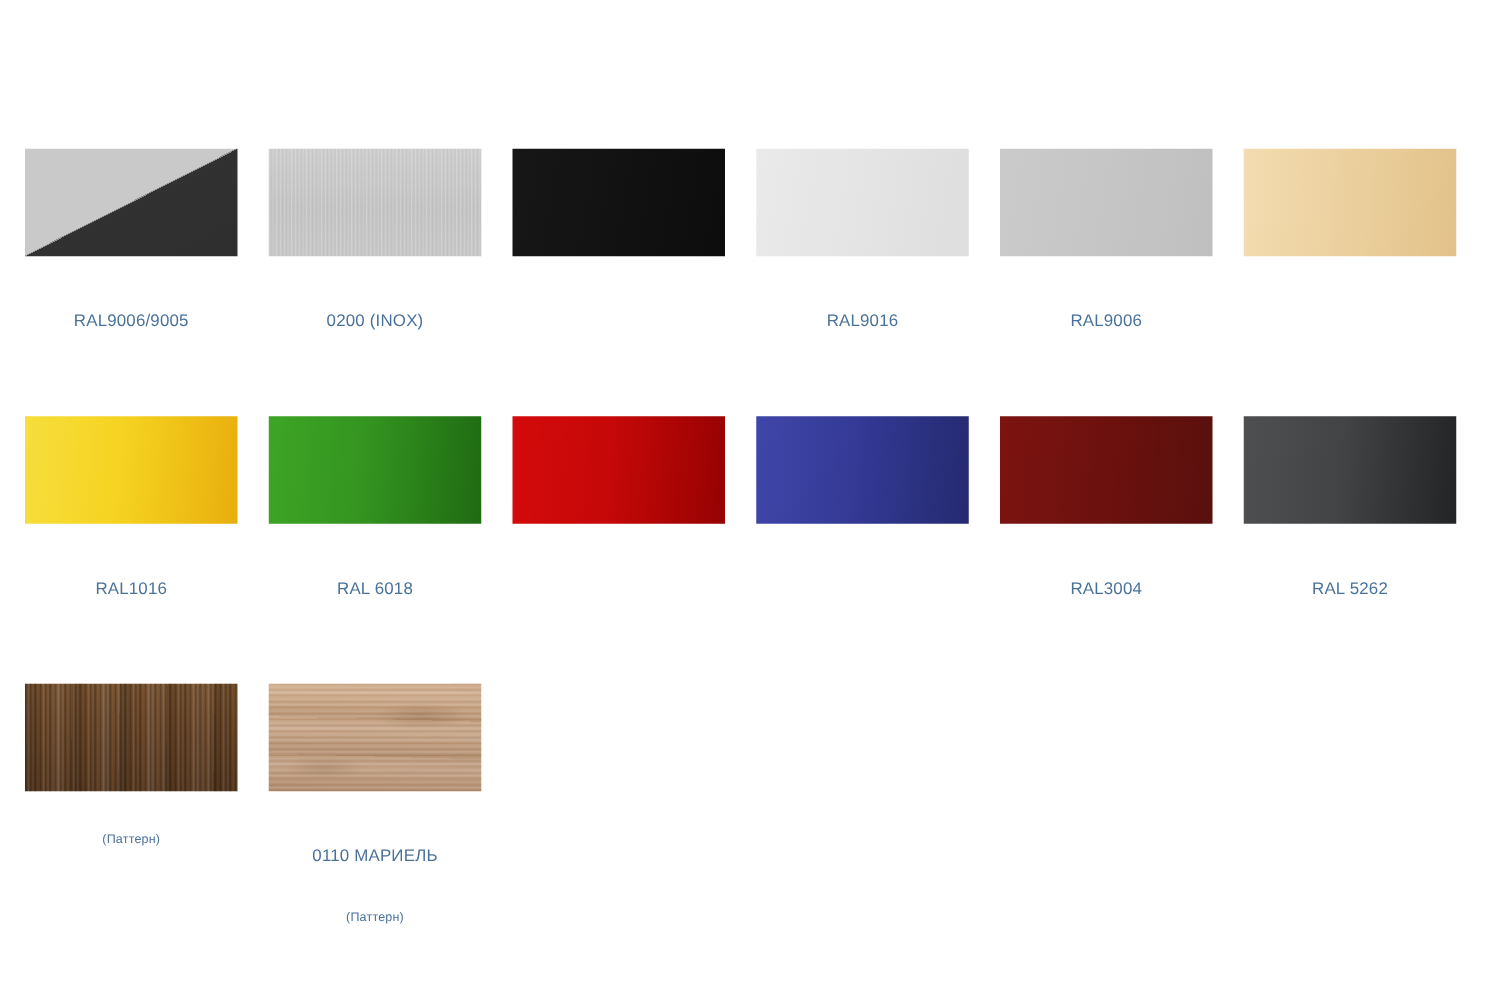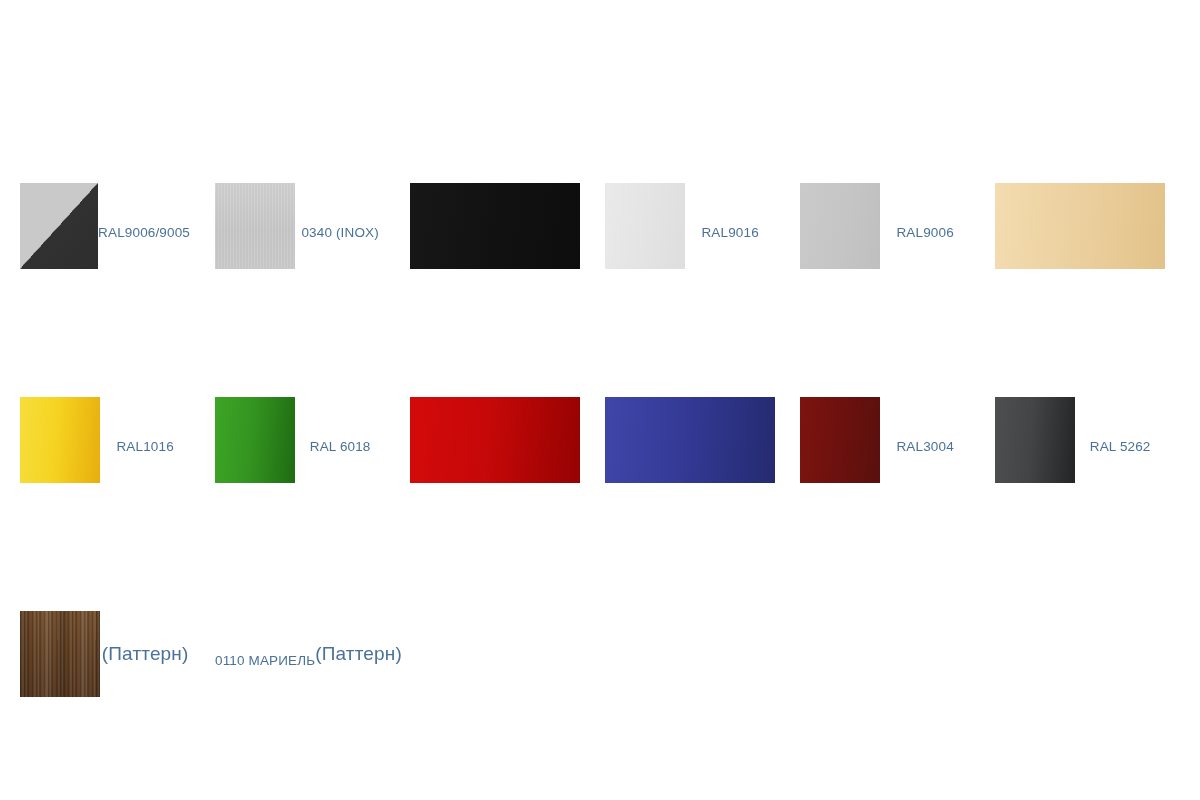"RAL9006/9005" .swatch-cell { flex-direction: none -> column; gap: none -> 28px }
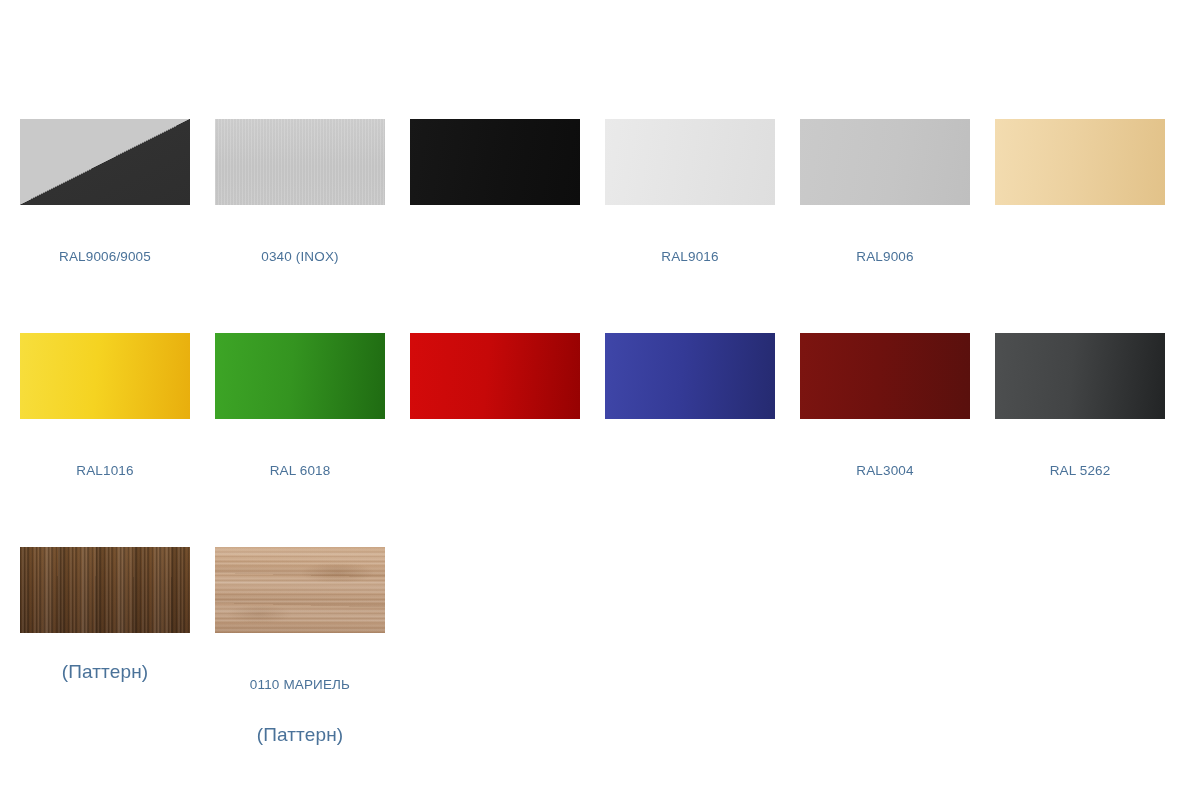"0340 (INOX)" div.swatch-label { text: 0340 -> 0200 }
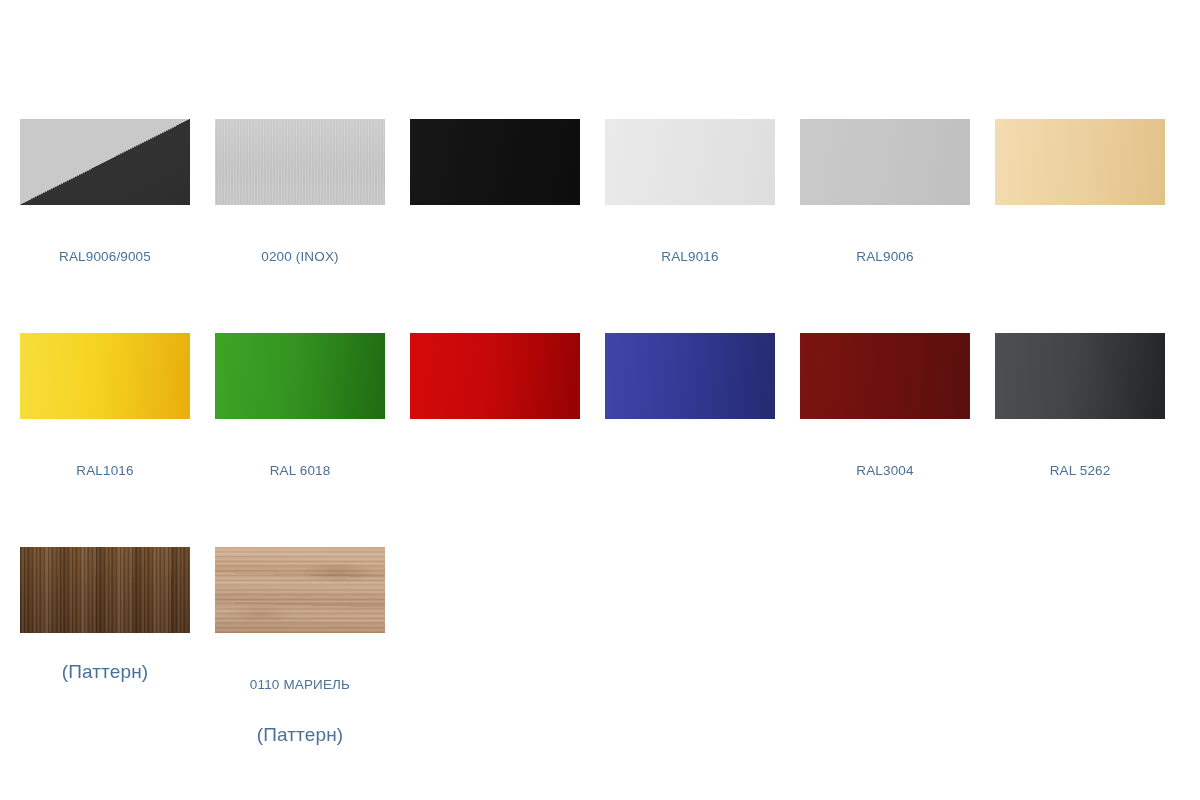"(Паттерн)" .swatch-sublabel { font-size: 19px -> 10px }
